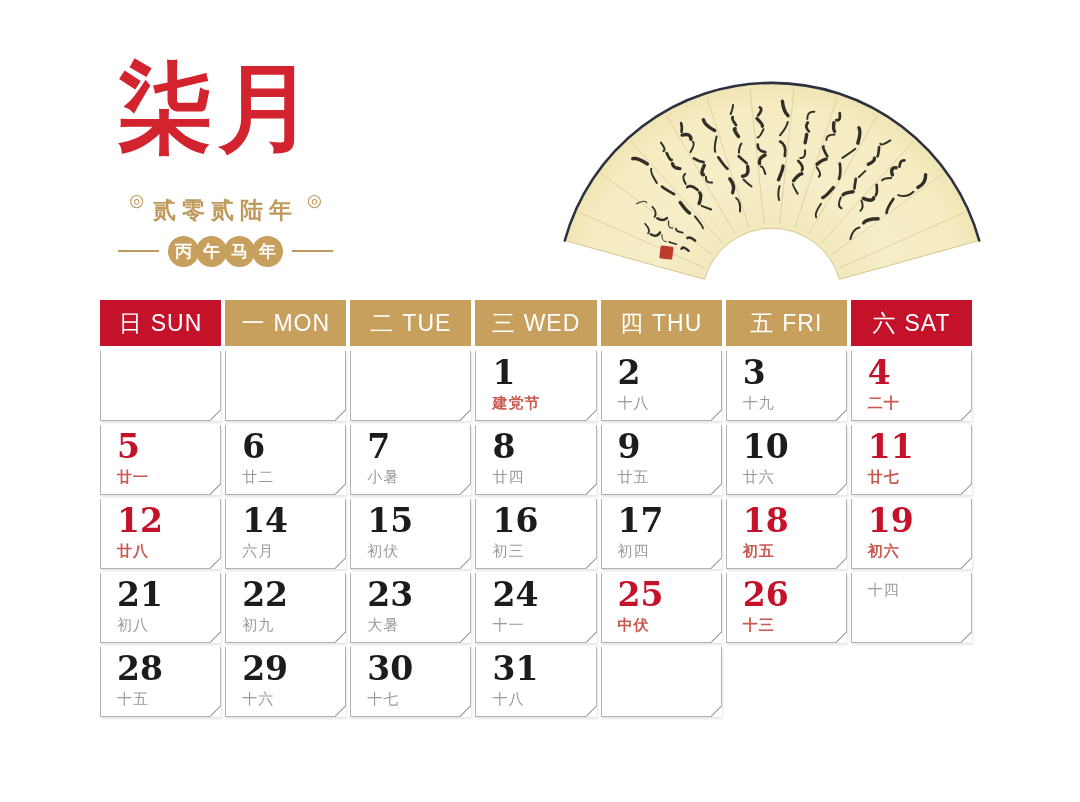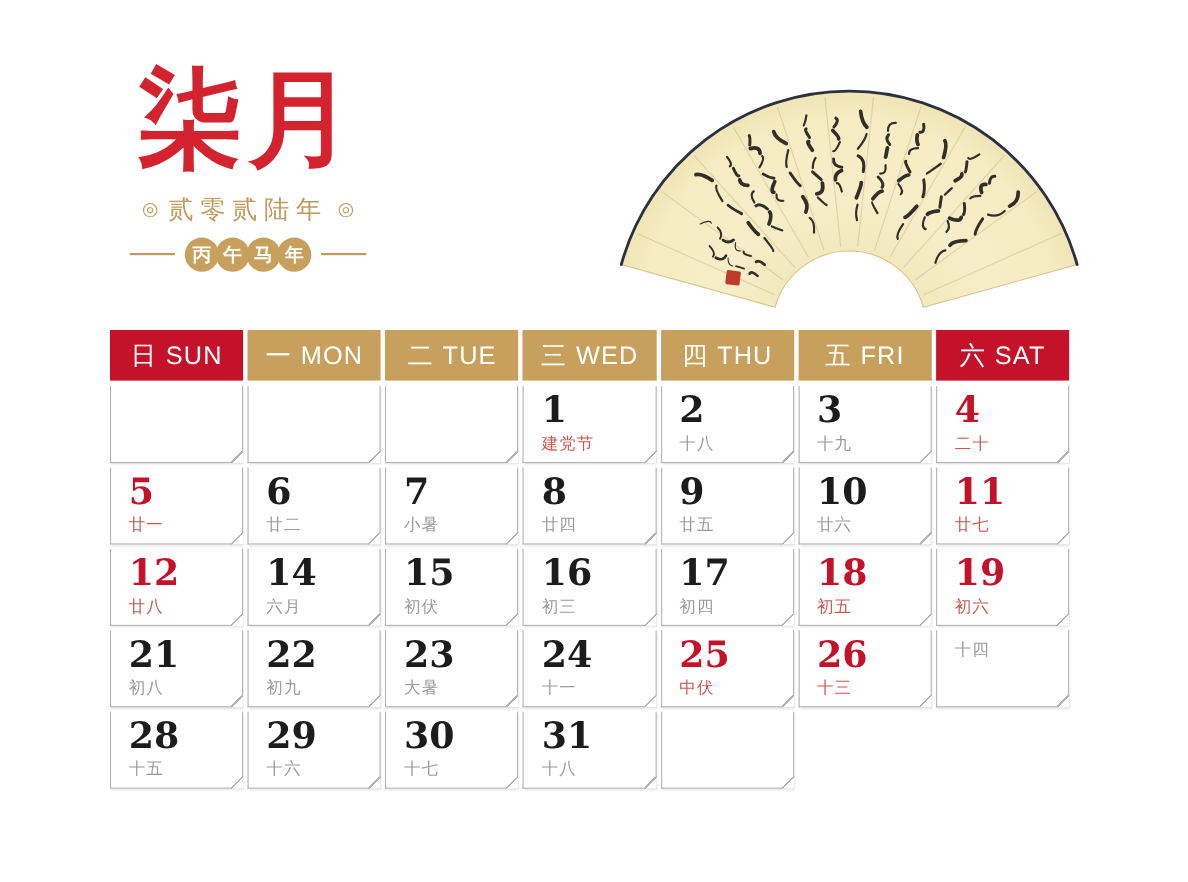"柒月" .title-block { text-align: center -> none }
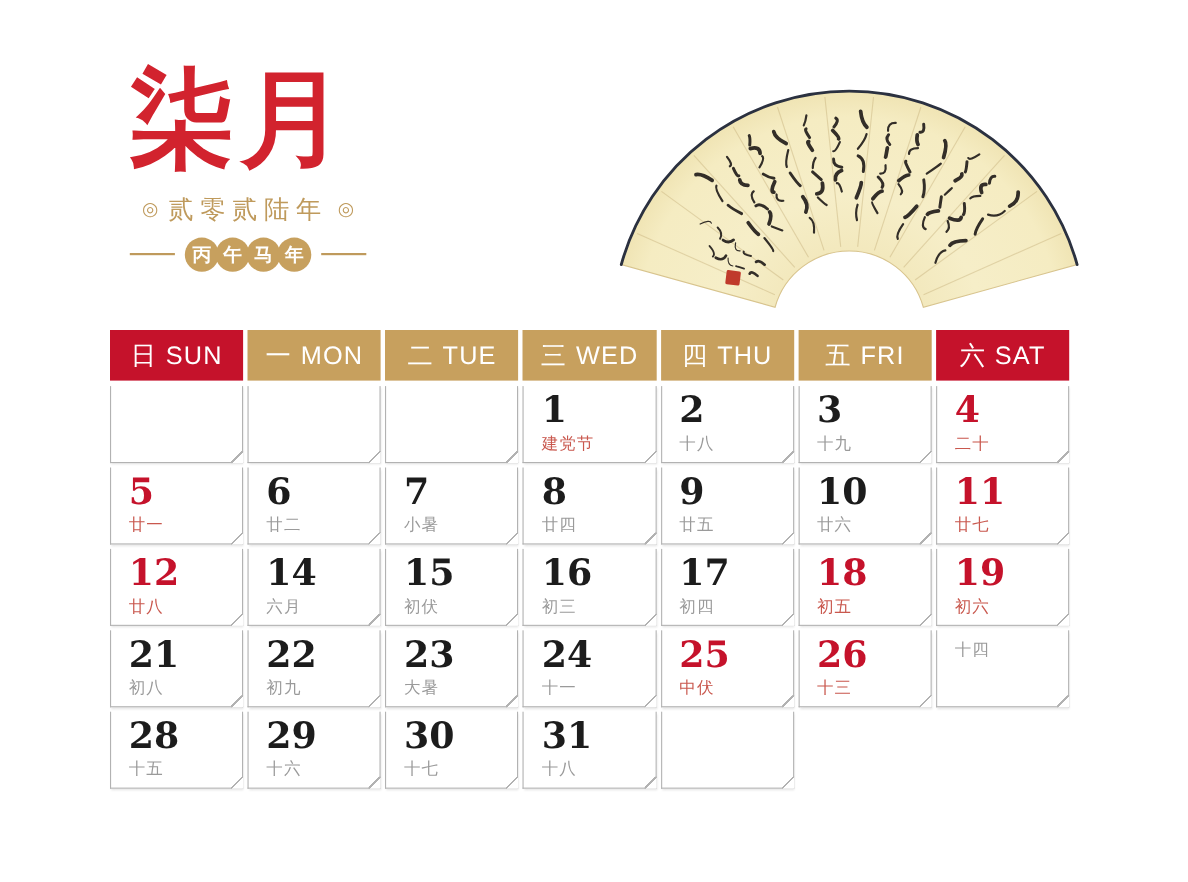"贰零贰陆年" .year-row .year-text { font-weight: 400 -> 700; margin-top: none -> 20px }
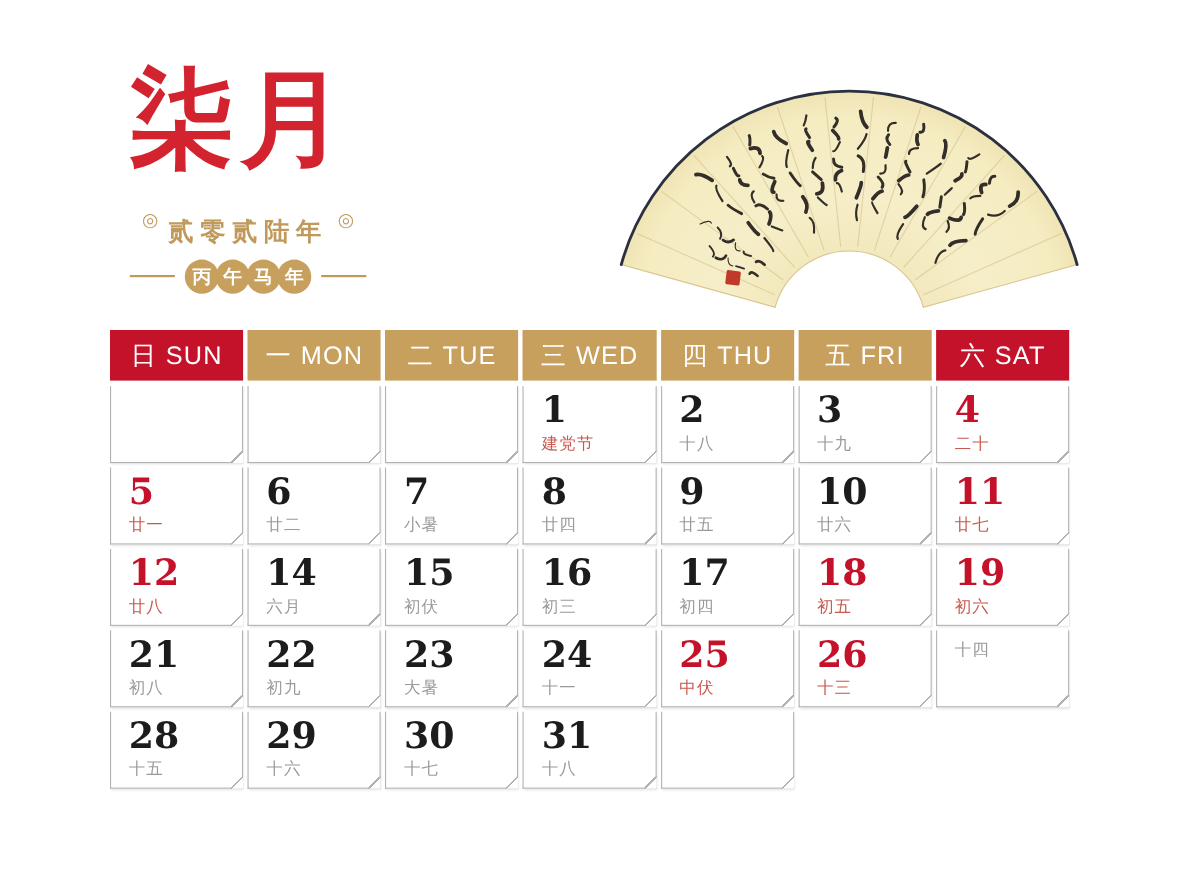"建党节" .lunar.red { font-weight: none -> bold }
